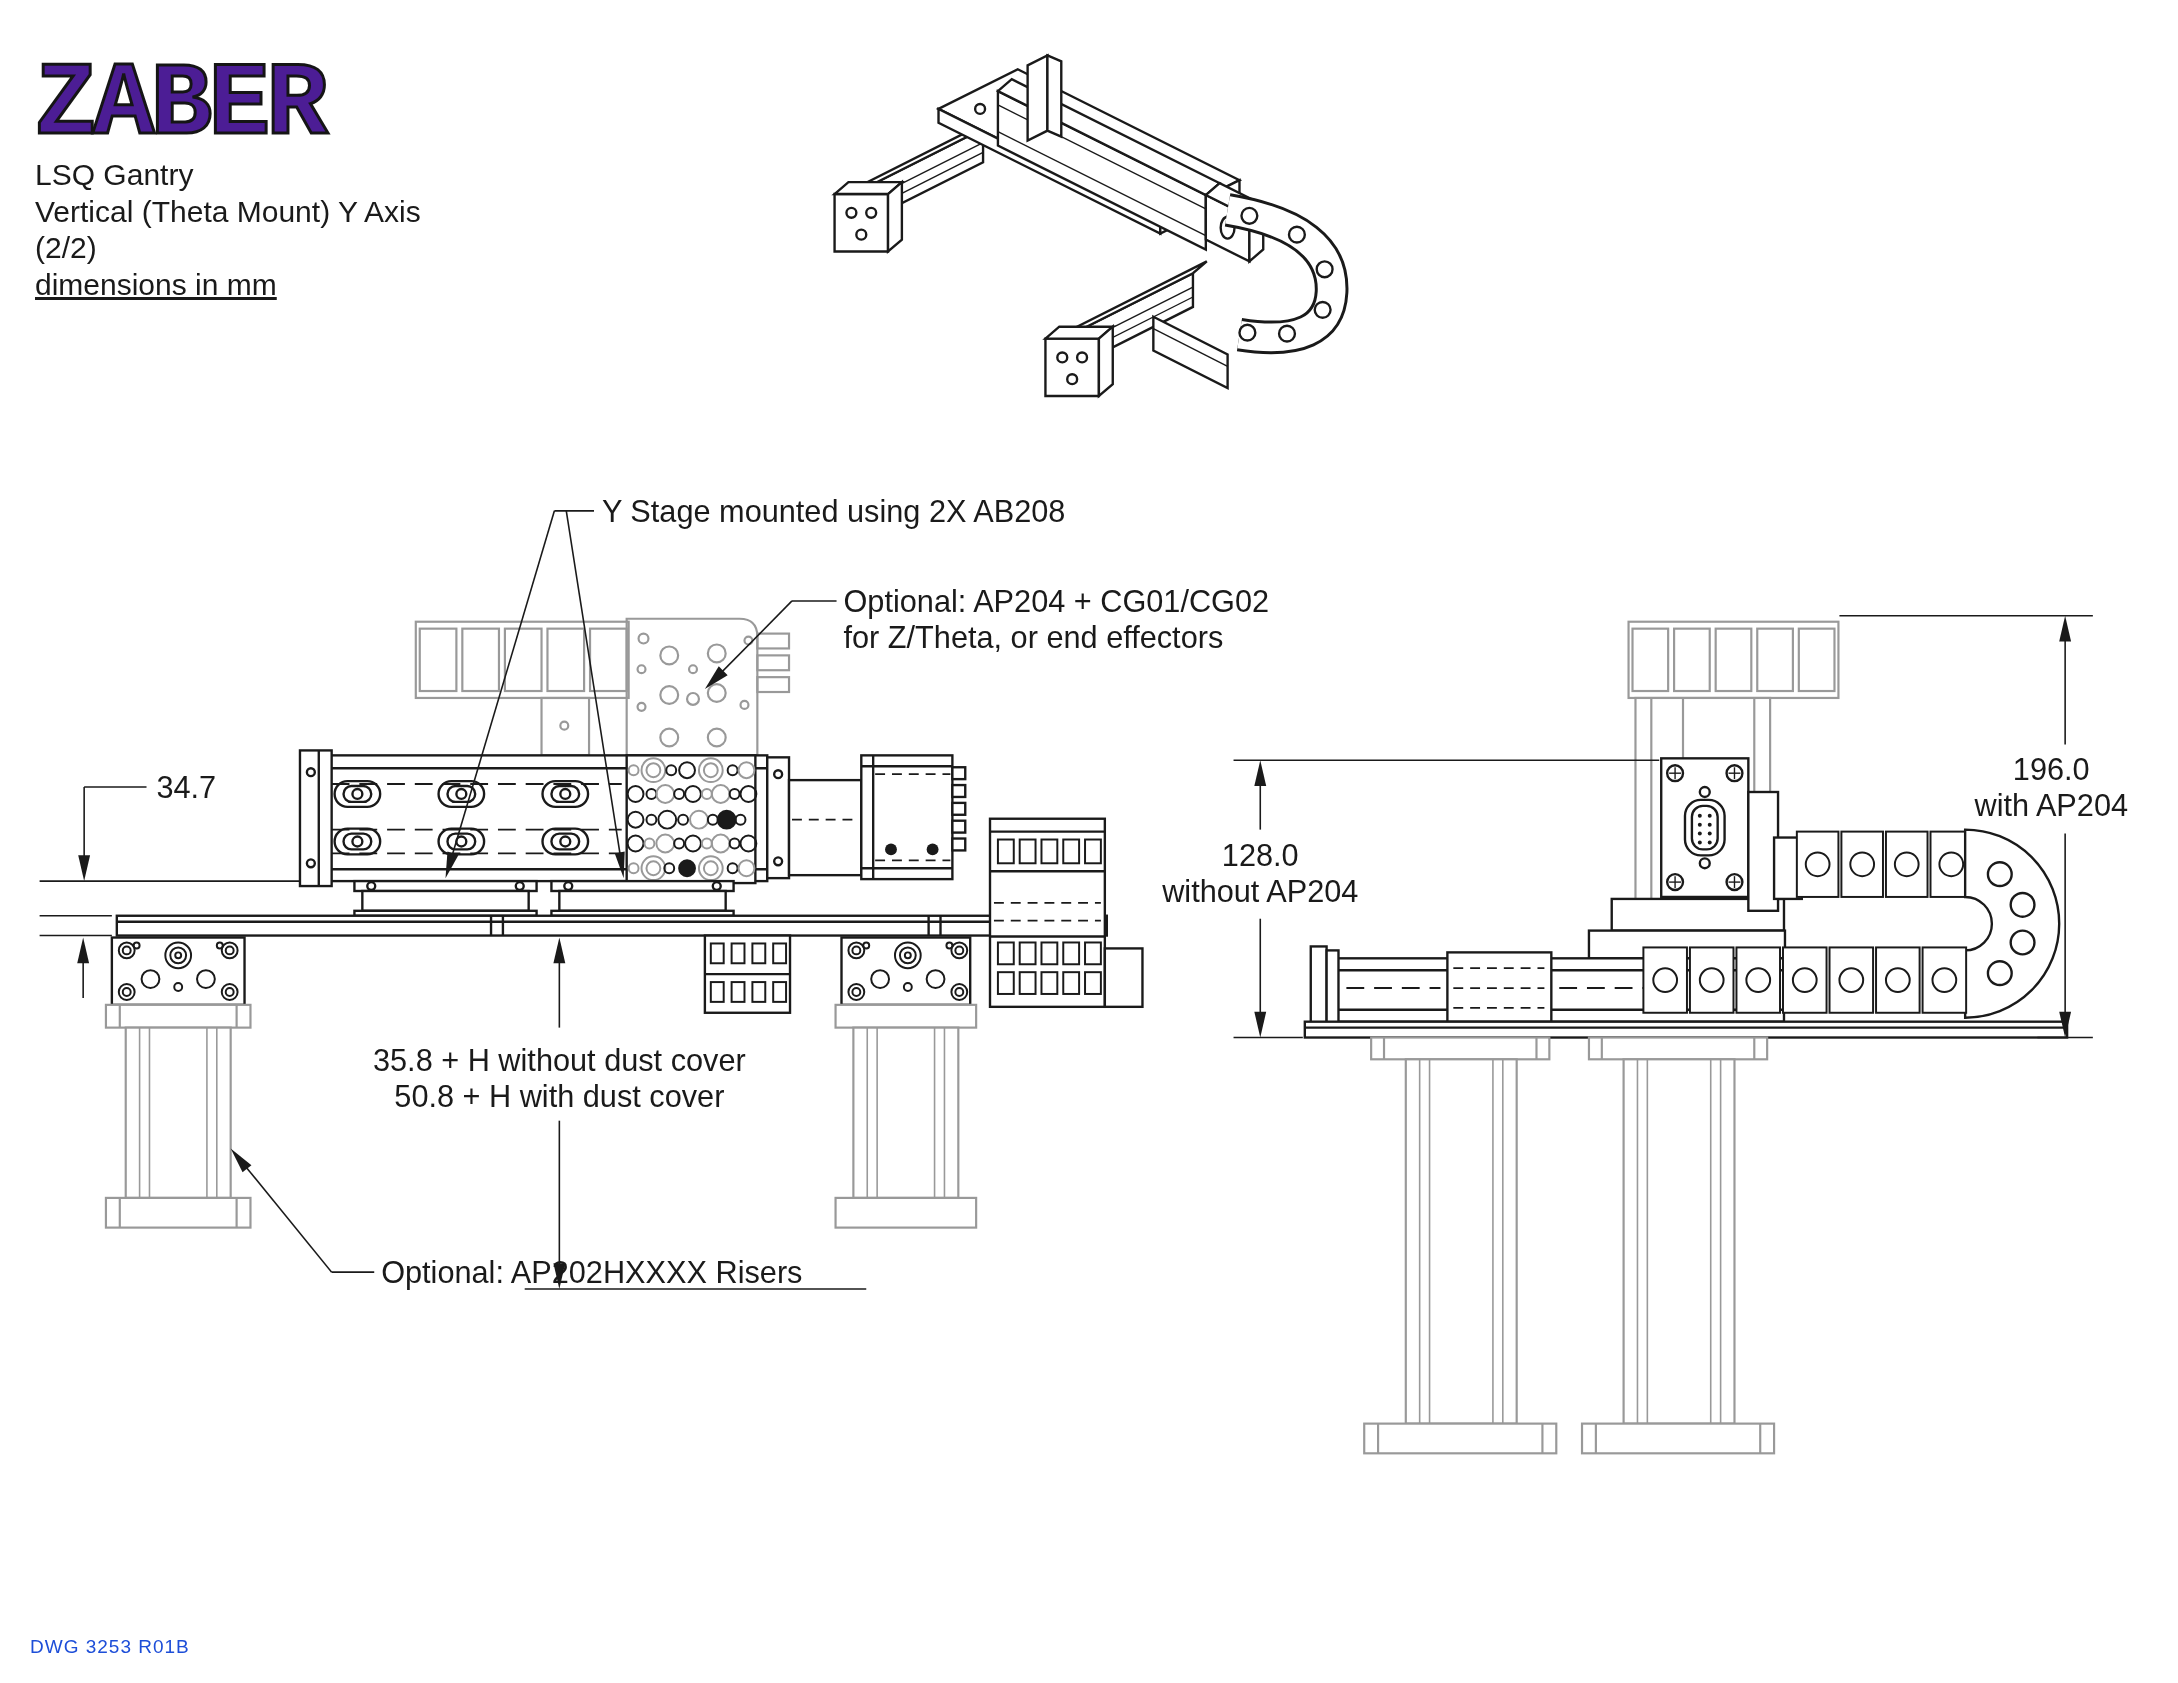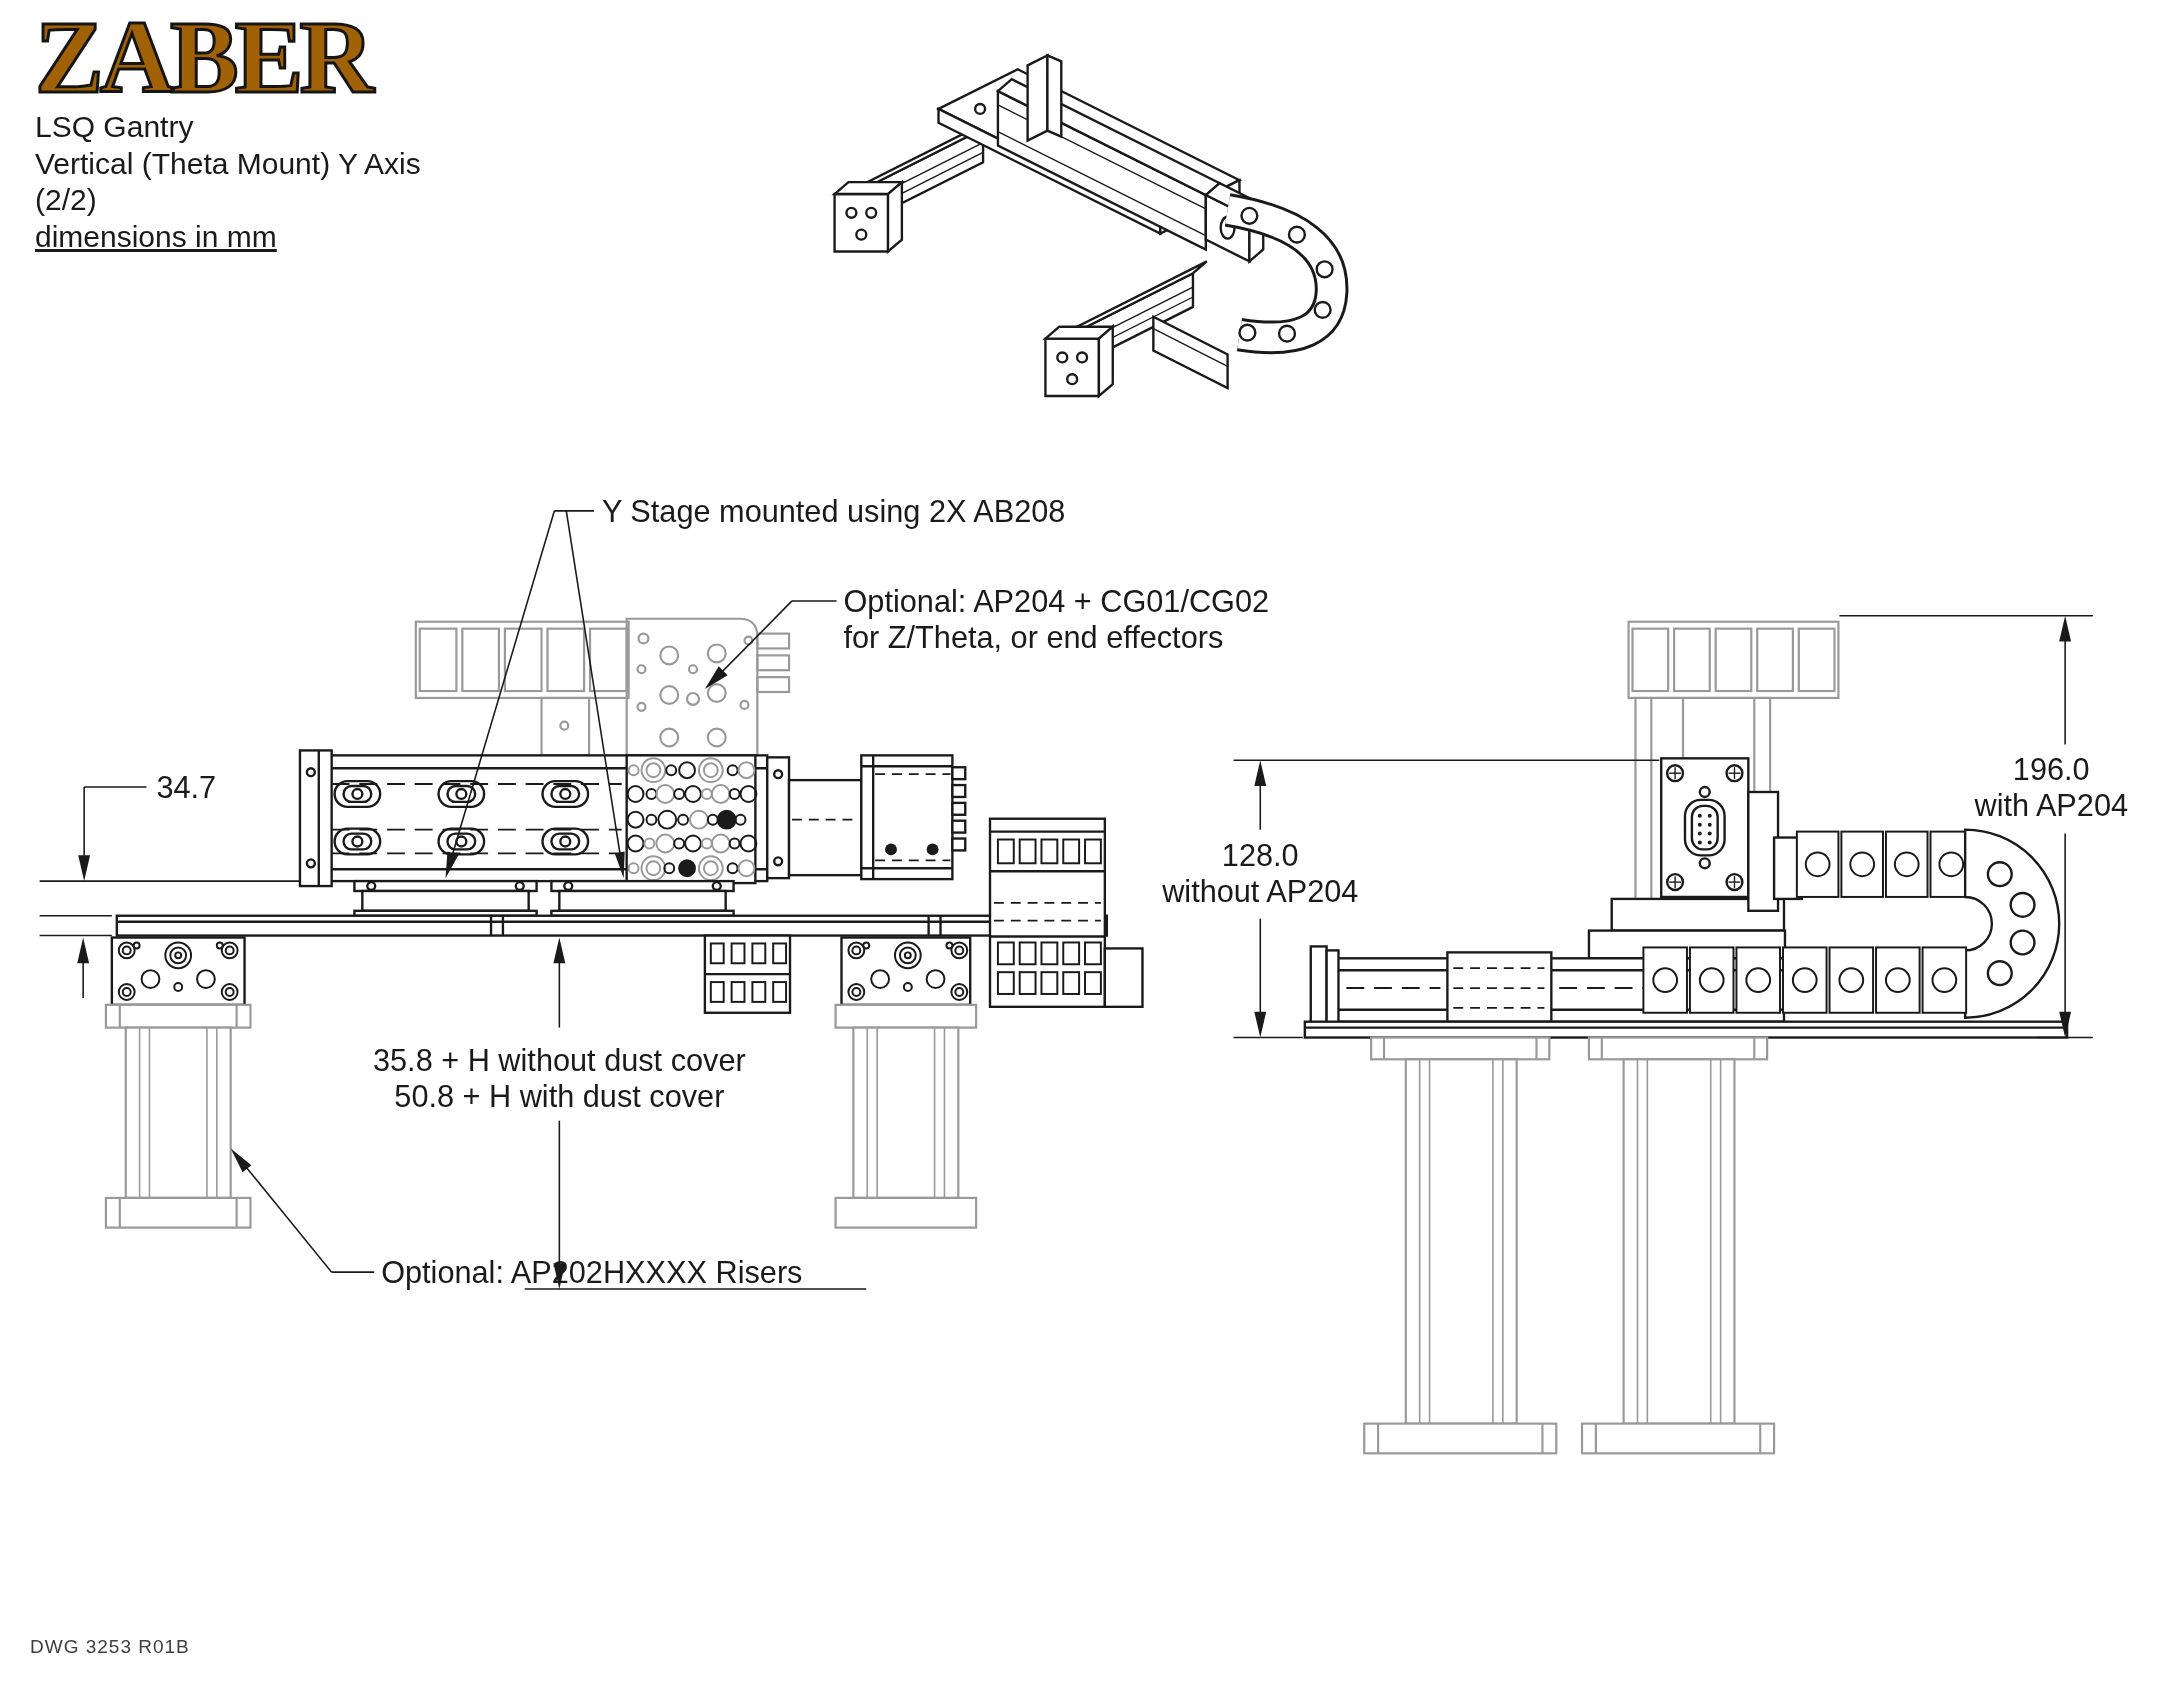"ZABER" #logo { color: #a16207 -> #4c1d95; font-family: Liberation Serif, serif -> Liberation Mono, monospace; margin-top: none -> 48px }
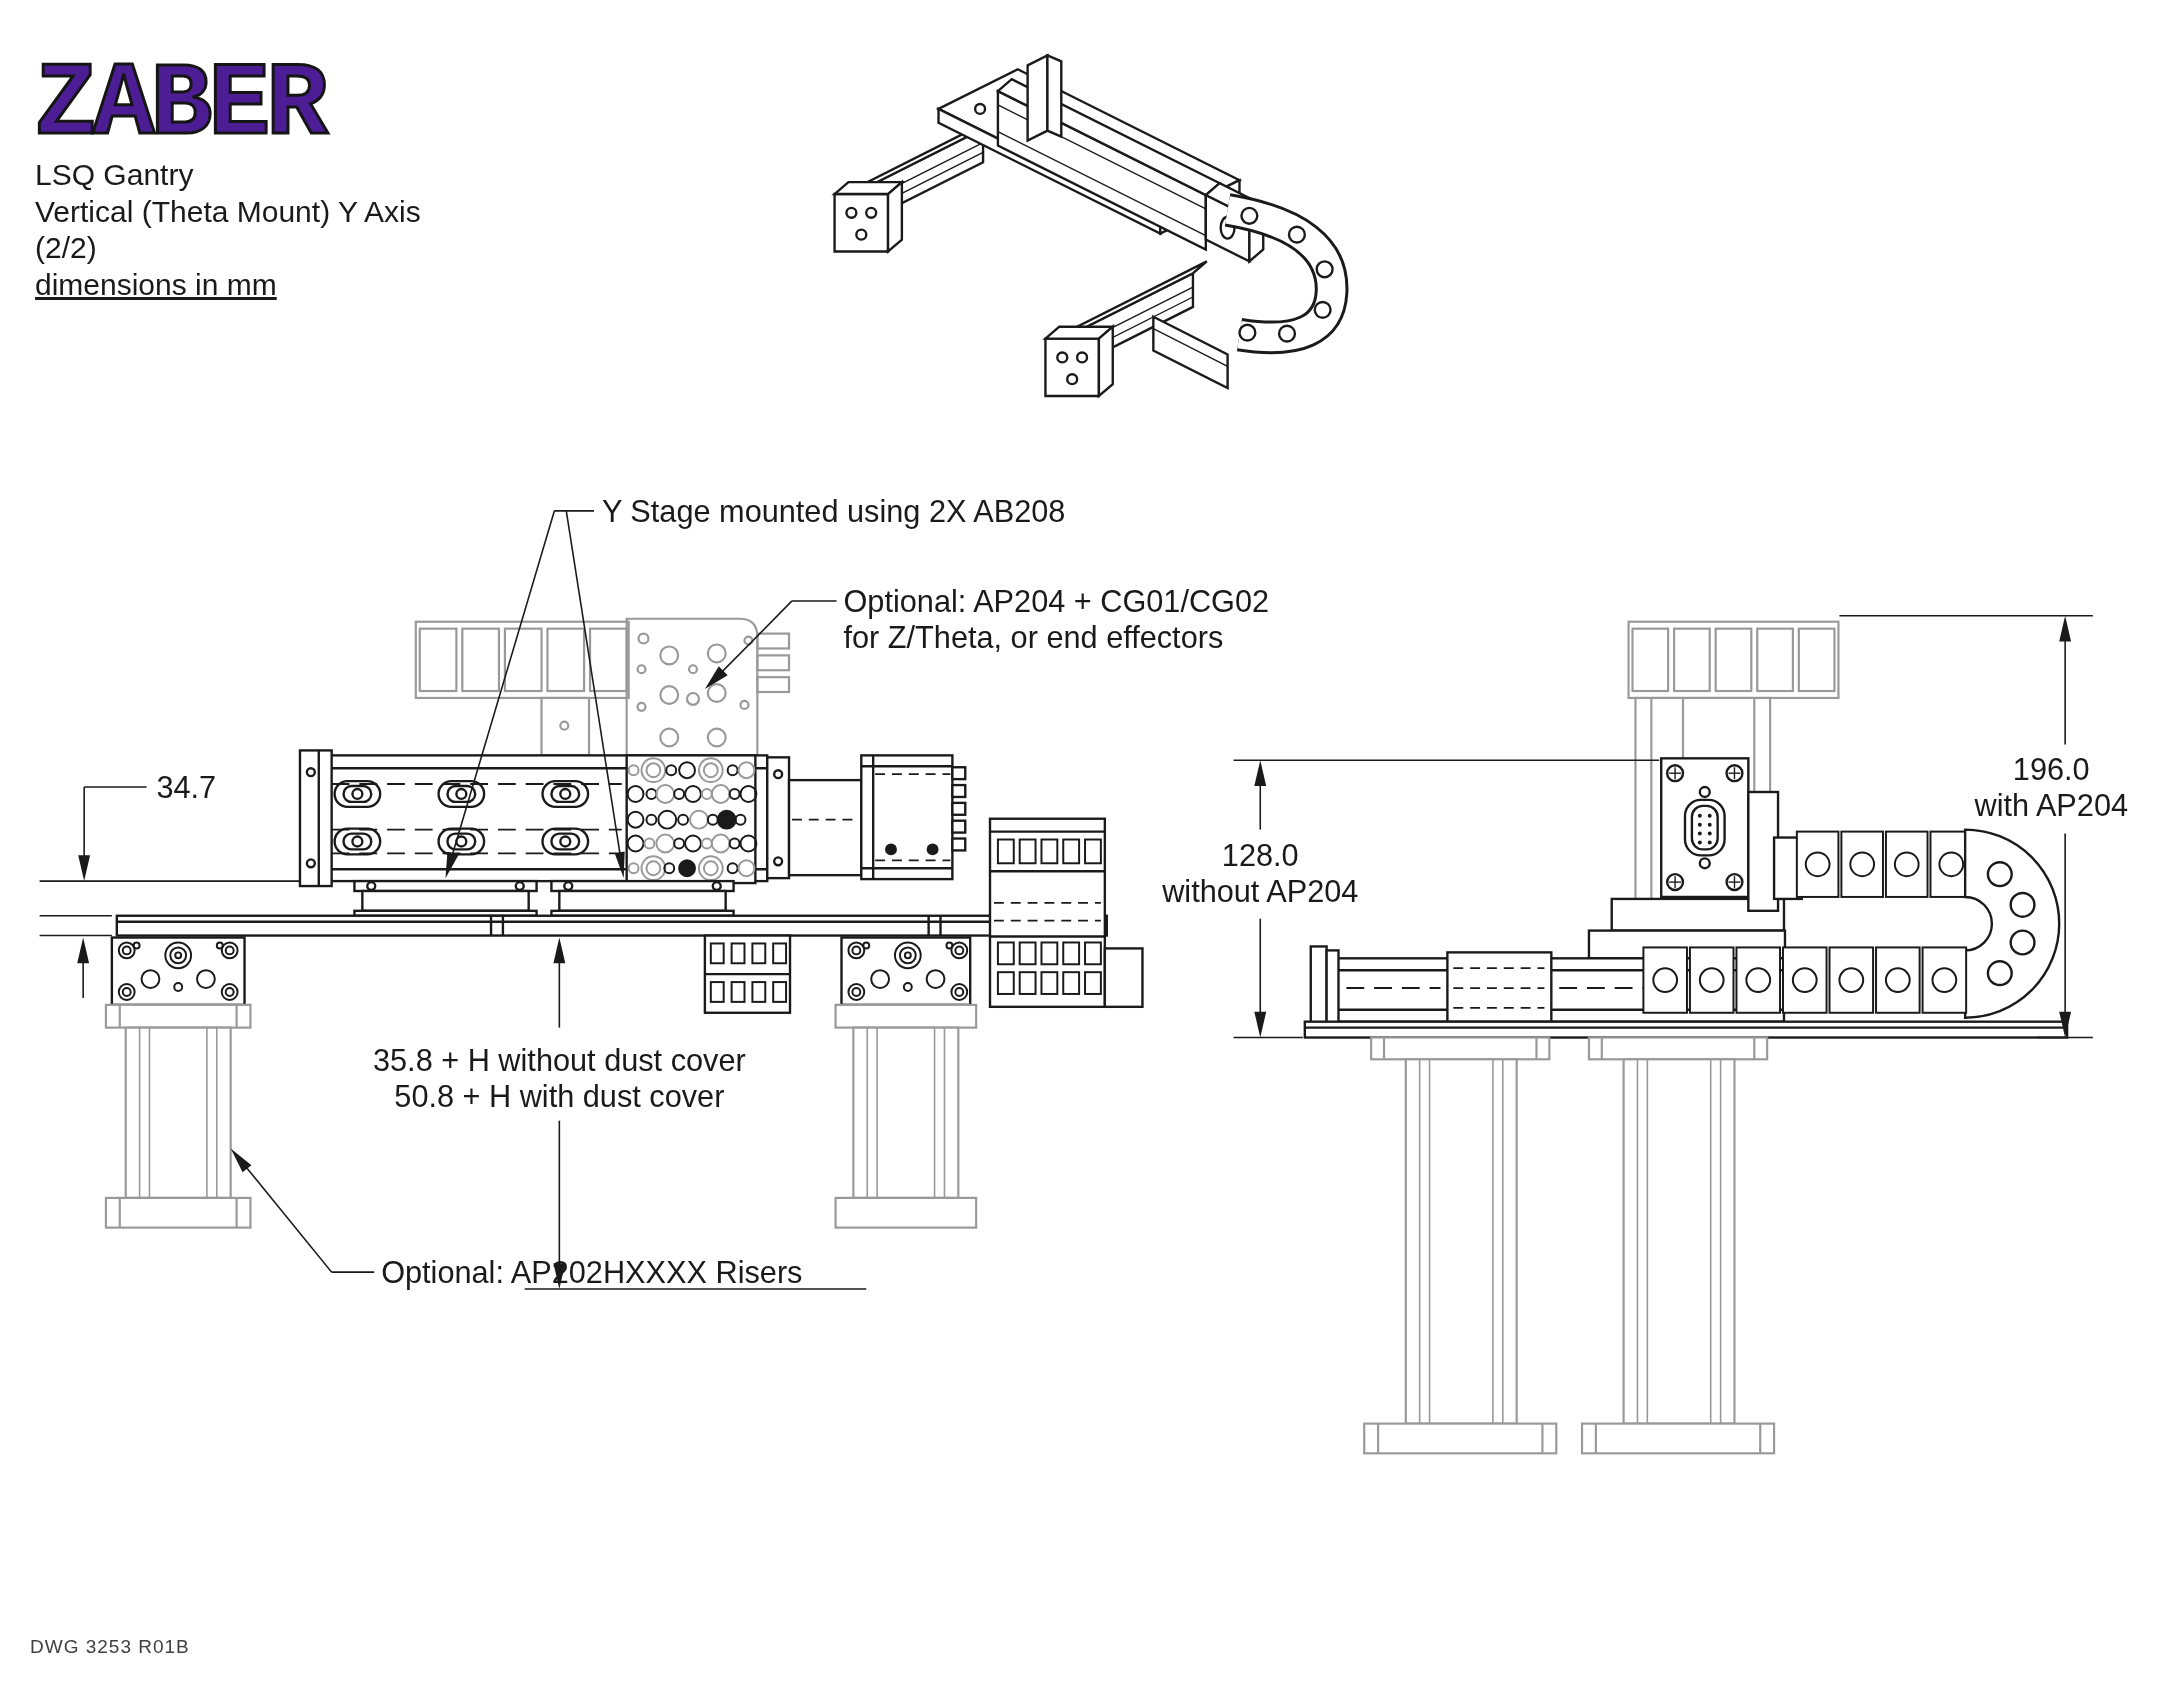"DWG 3253 R01B" #dwg { color: #404040 -> #1d4ed8 }
